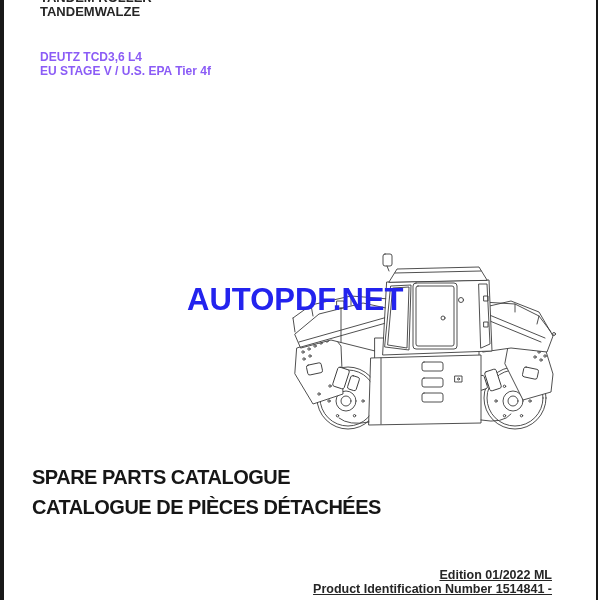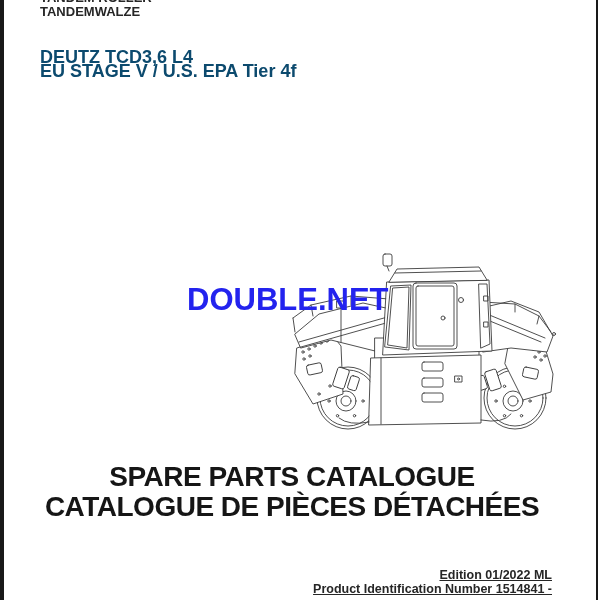"DEUTZ TCD3,6 L4" .engine-block { color: #0c4a6e -> #8b5cf6; font-size: 18px -> 12px }
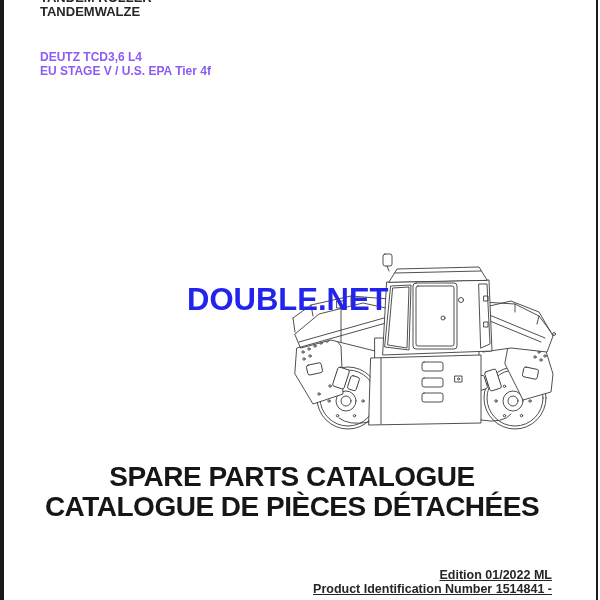"DOUBLE.NET" div.watermark { text: DOUBLE.NET -> AUTOPDF.NET }
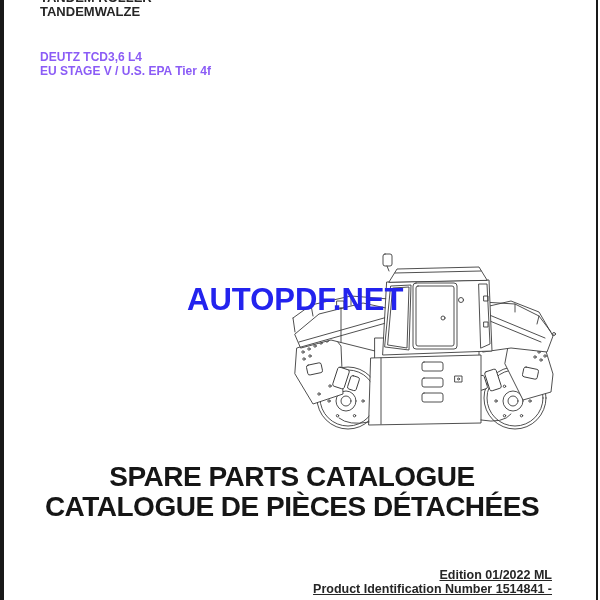"SPARE PARTS CATALOGUE" .titles { font-size: 28px -> 20px; text-align: center -> left }
